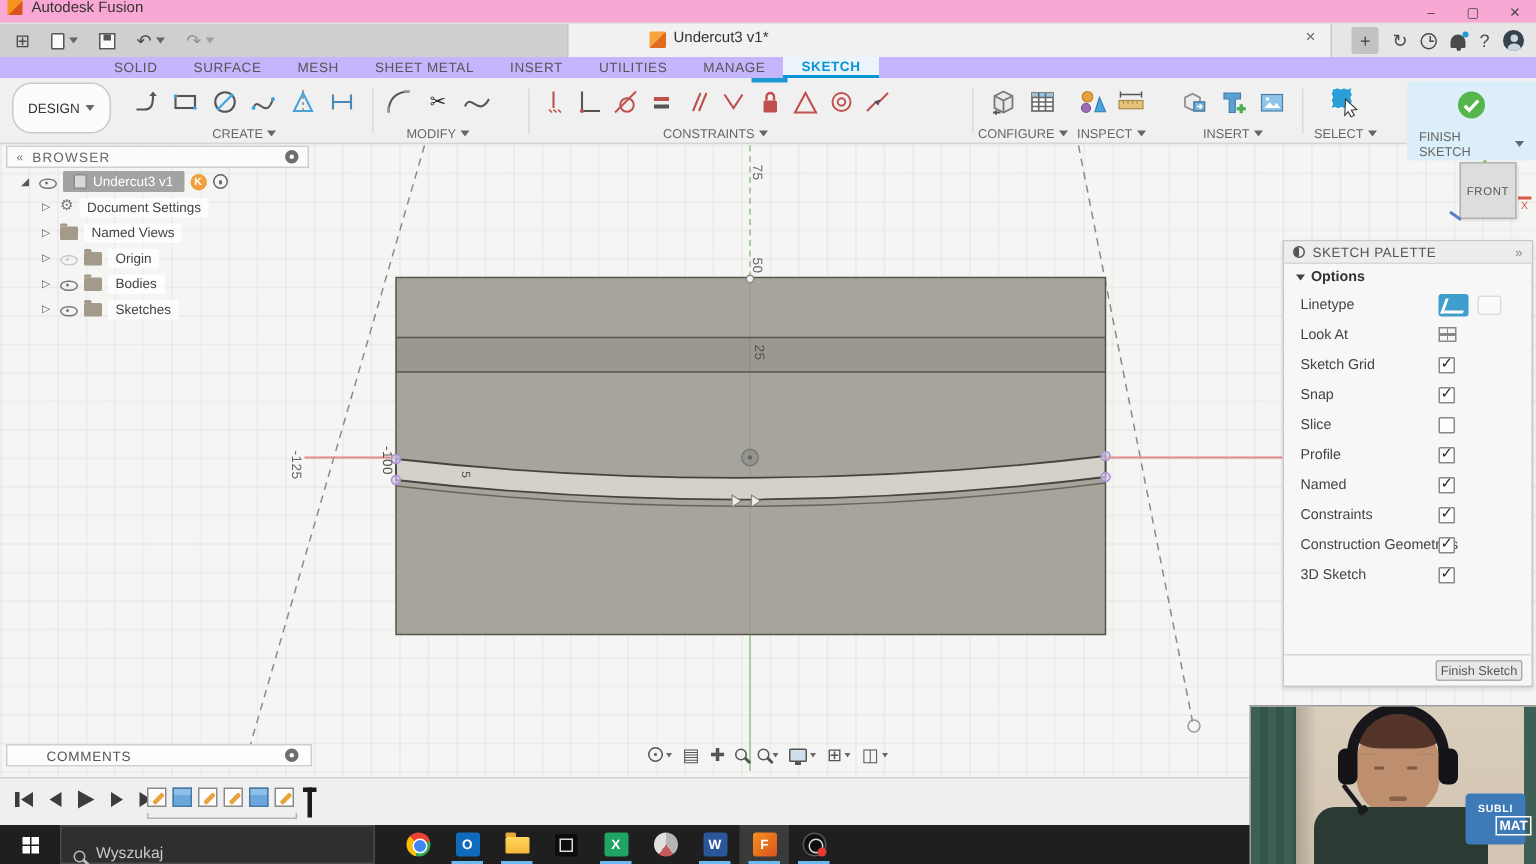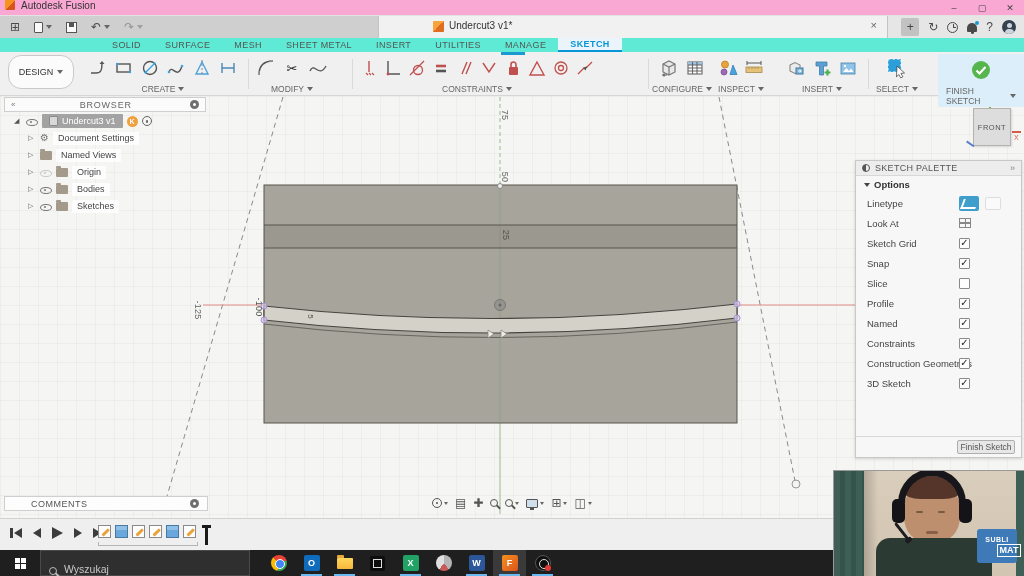"SOLID" #ribbontabs { background: #5eead4 -> #c4b5fd; padding-left: 100px -> 64px }
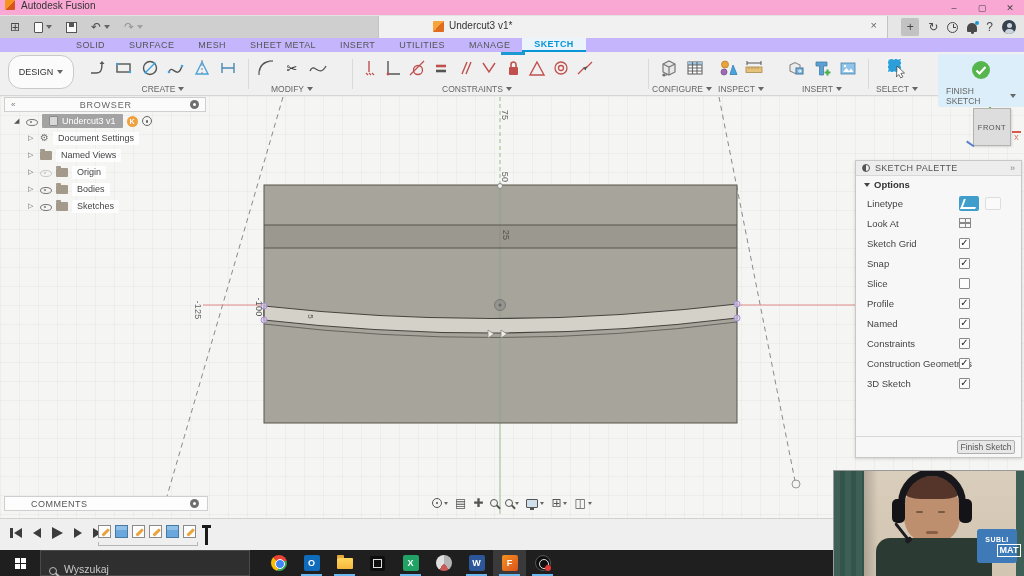"BROWSER" .b-header .bh-label { text-align: center -> none }
